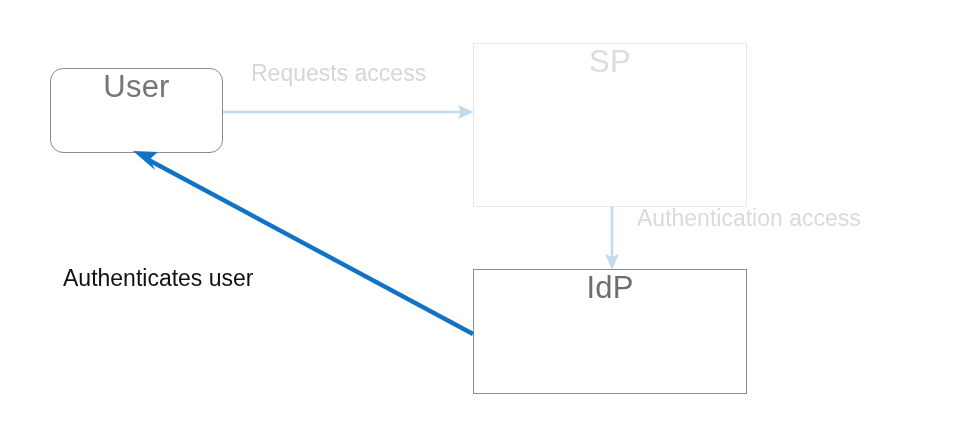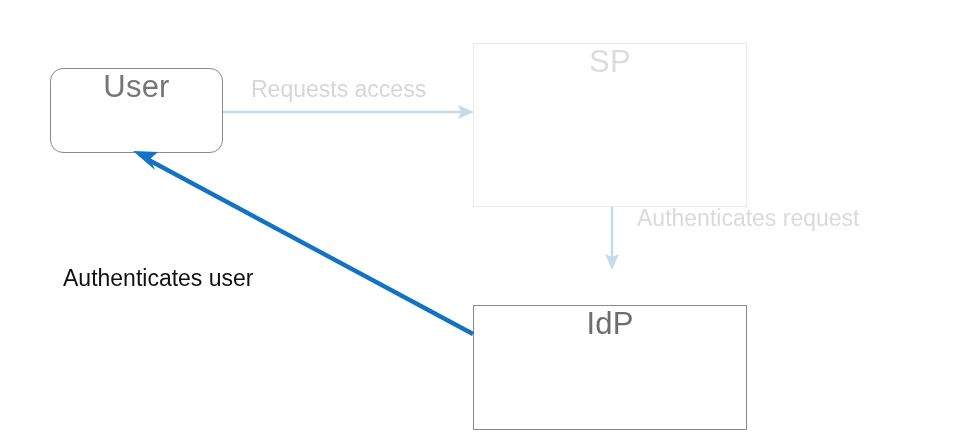"Requests access" #label-requests-access { margin-top: 16px -> none }
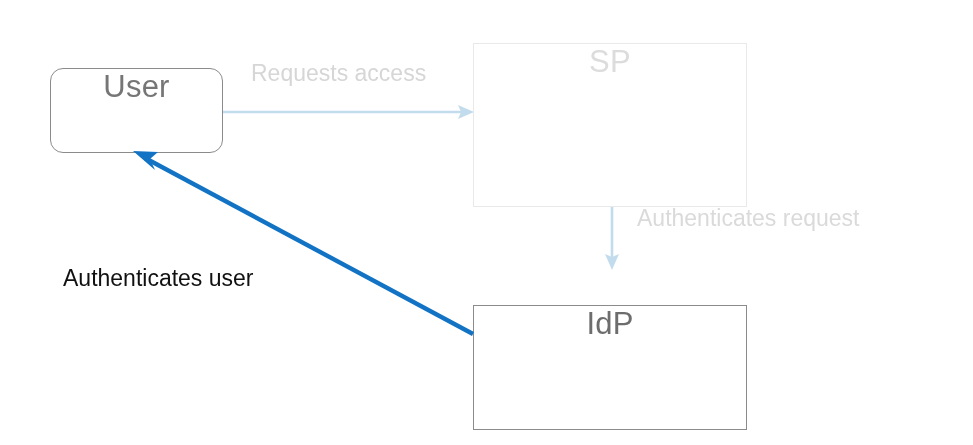"Authenticates request" div.edge-label { text: Authenticates request -> Authentication access }
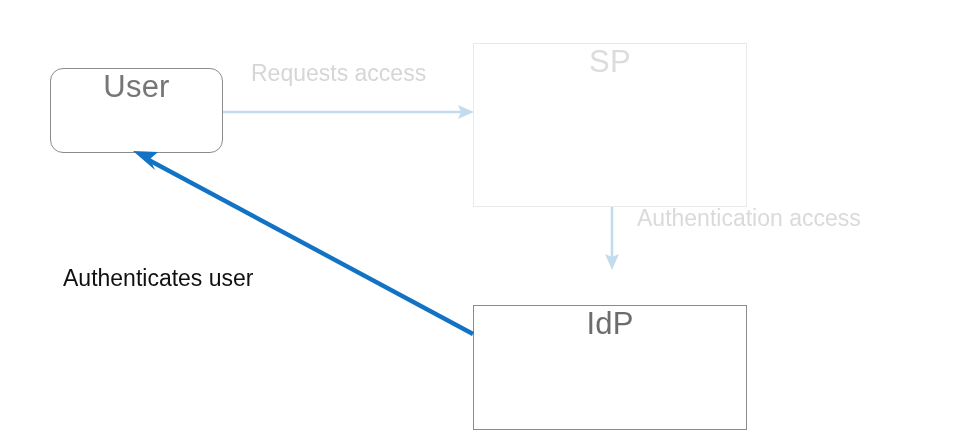"IdP" #node-idp { margin-top: 36px -> none }
